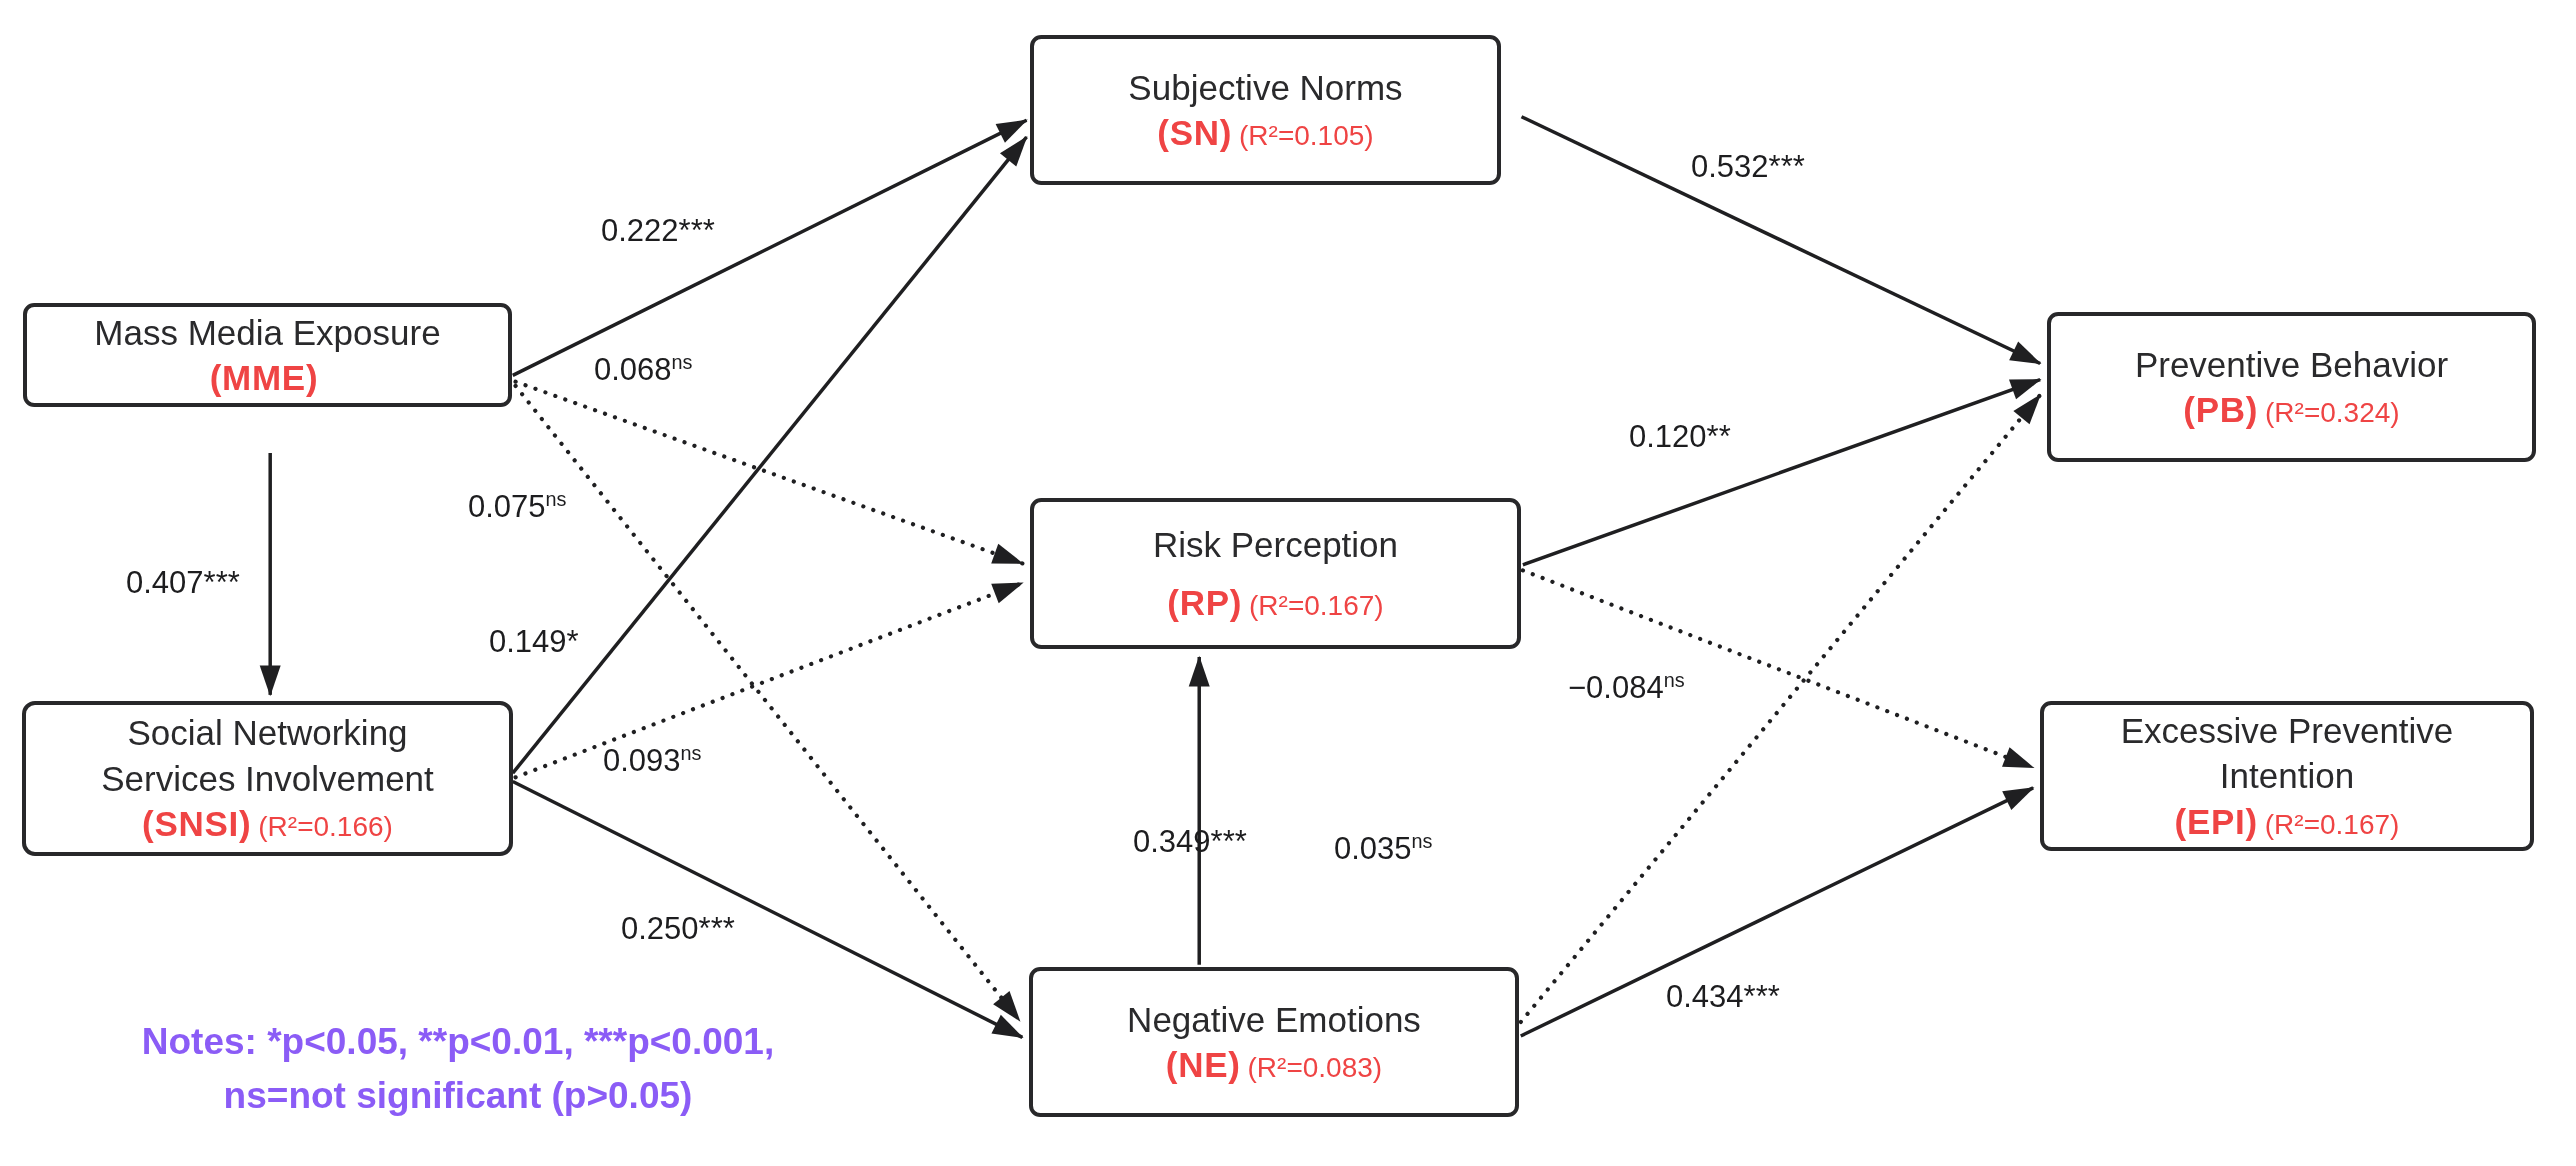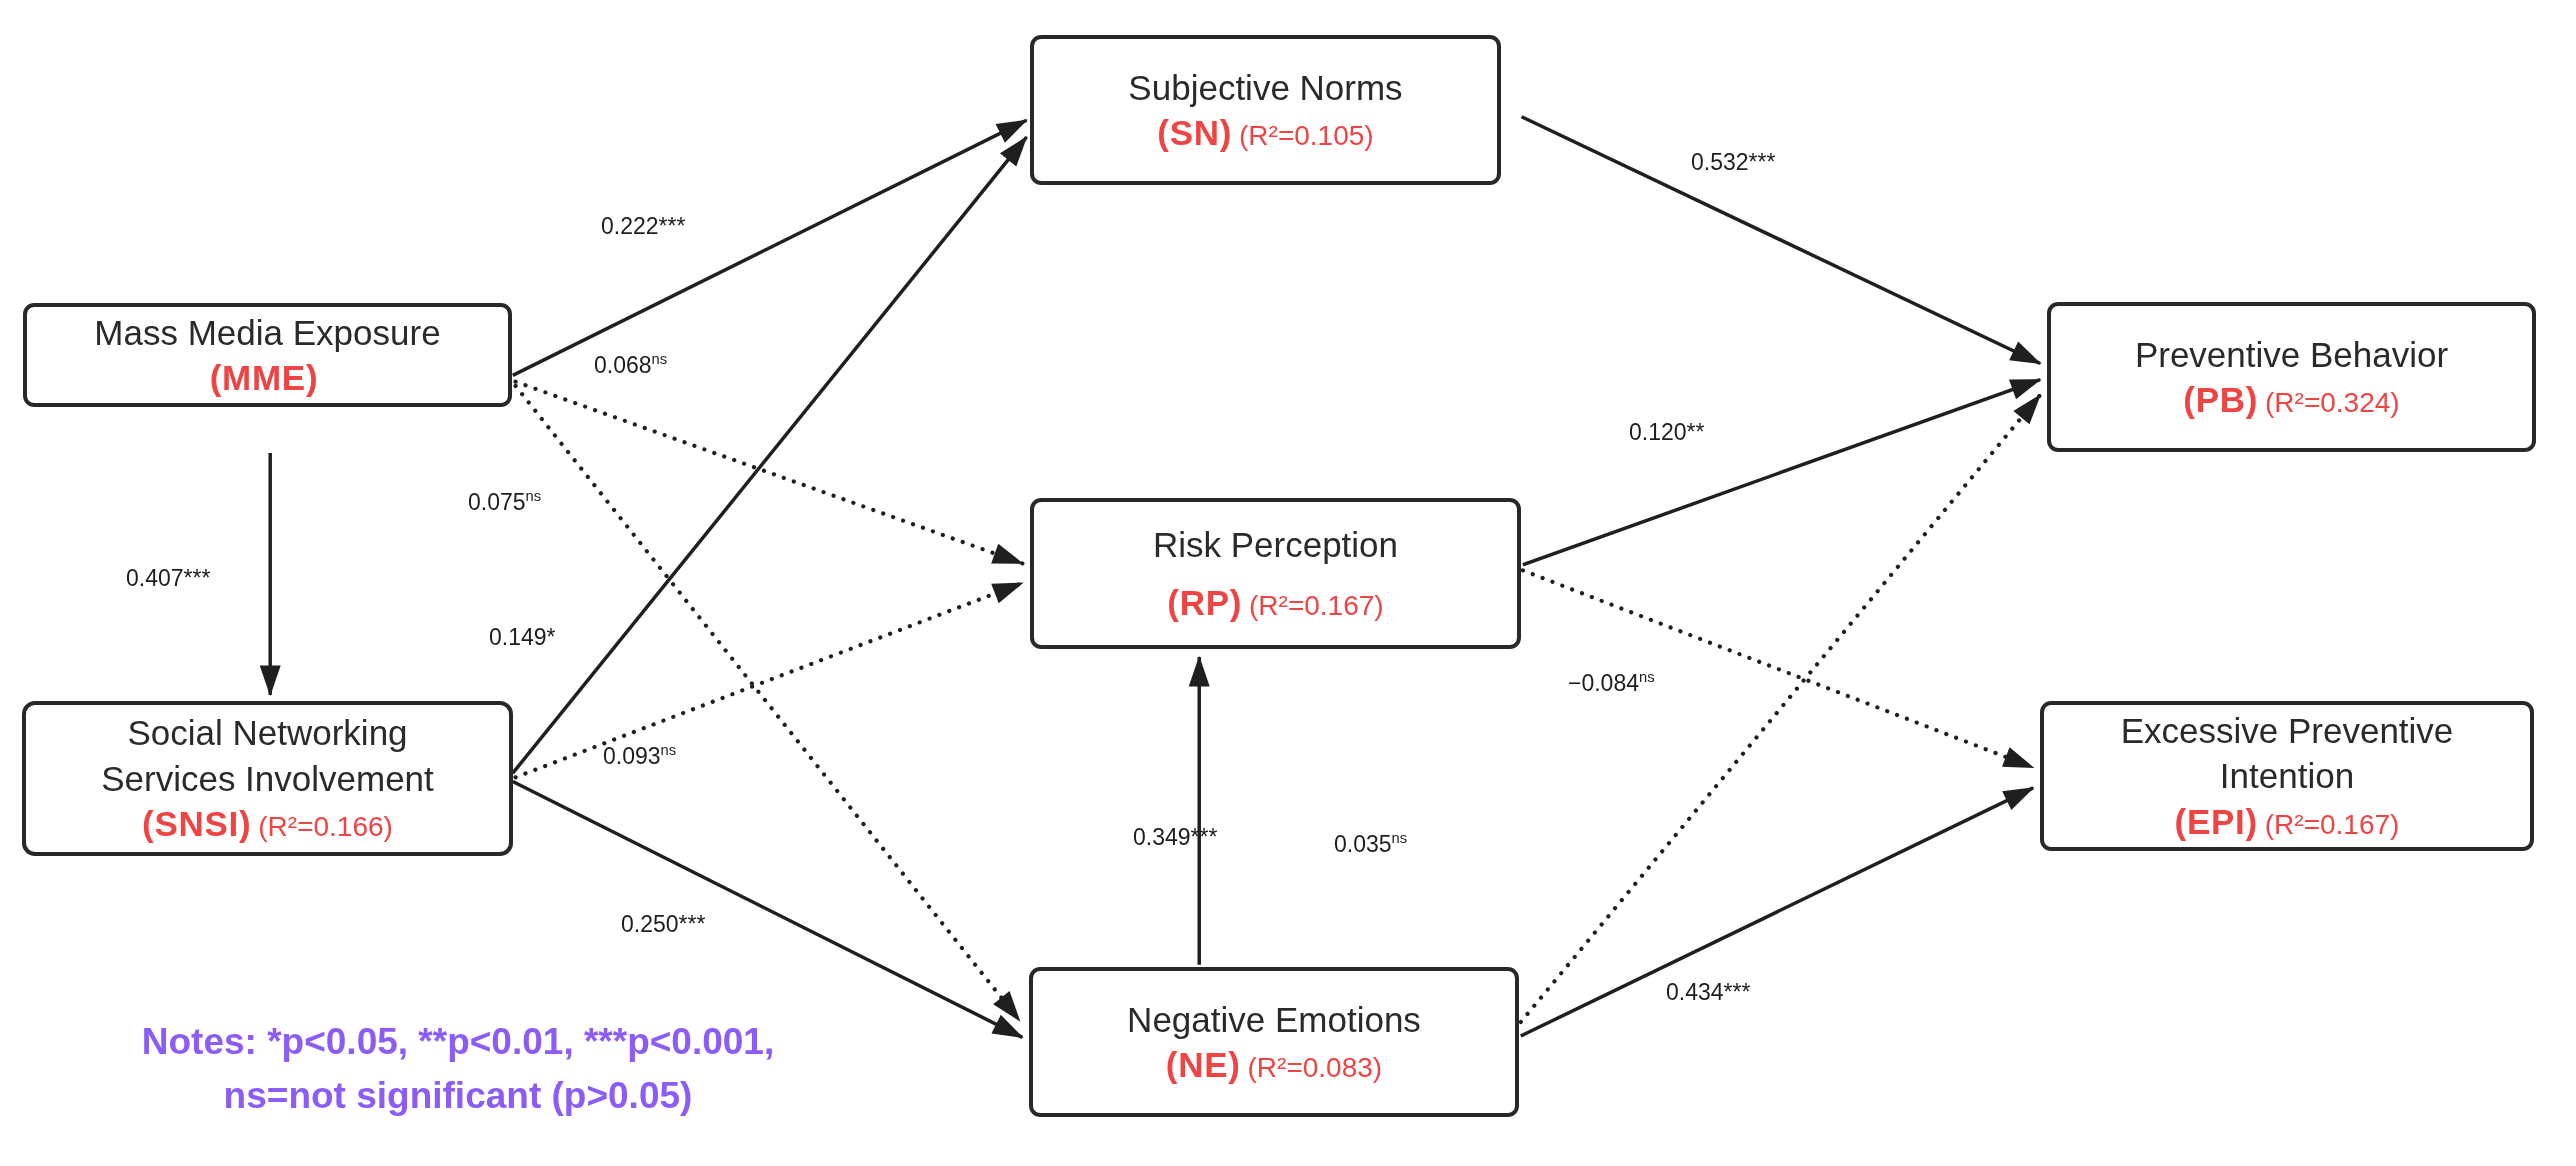"0.532***" .edge-label { font-size: 23px -> 31px }
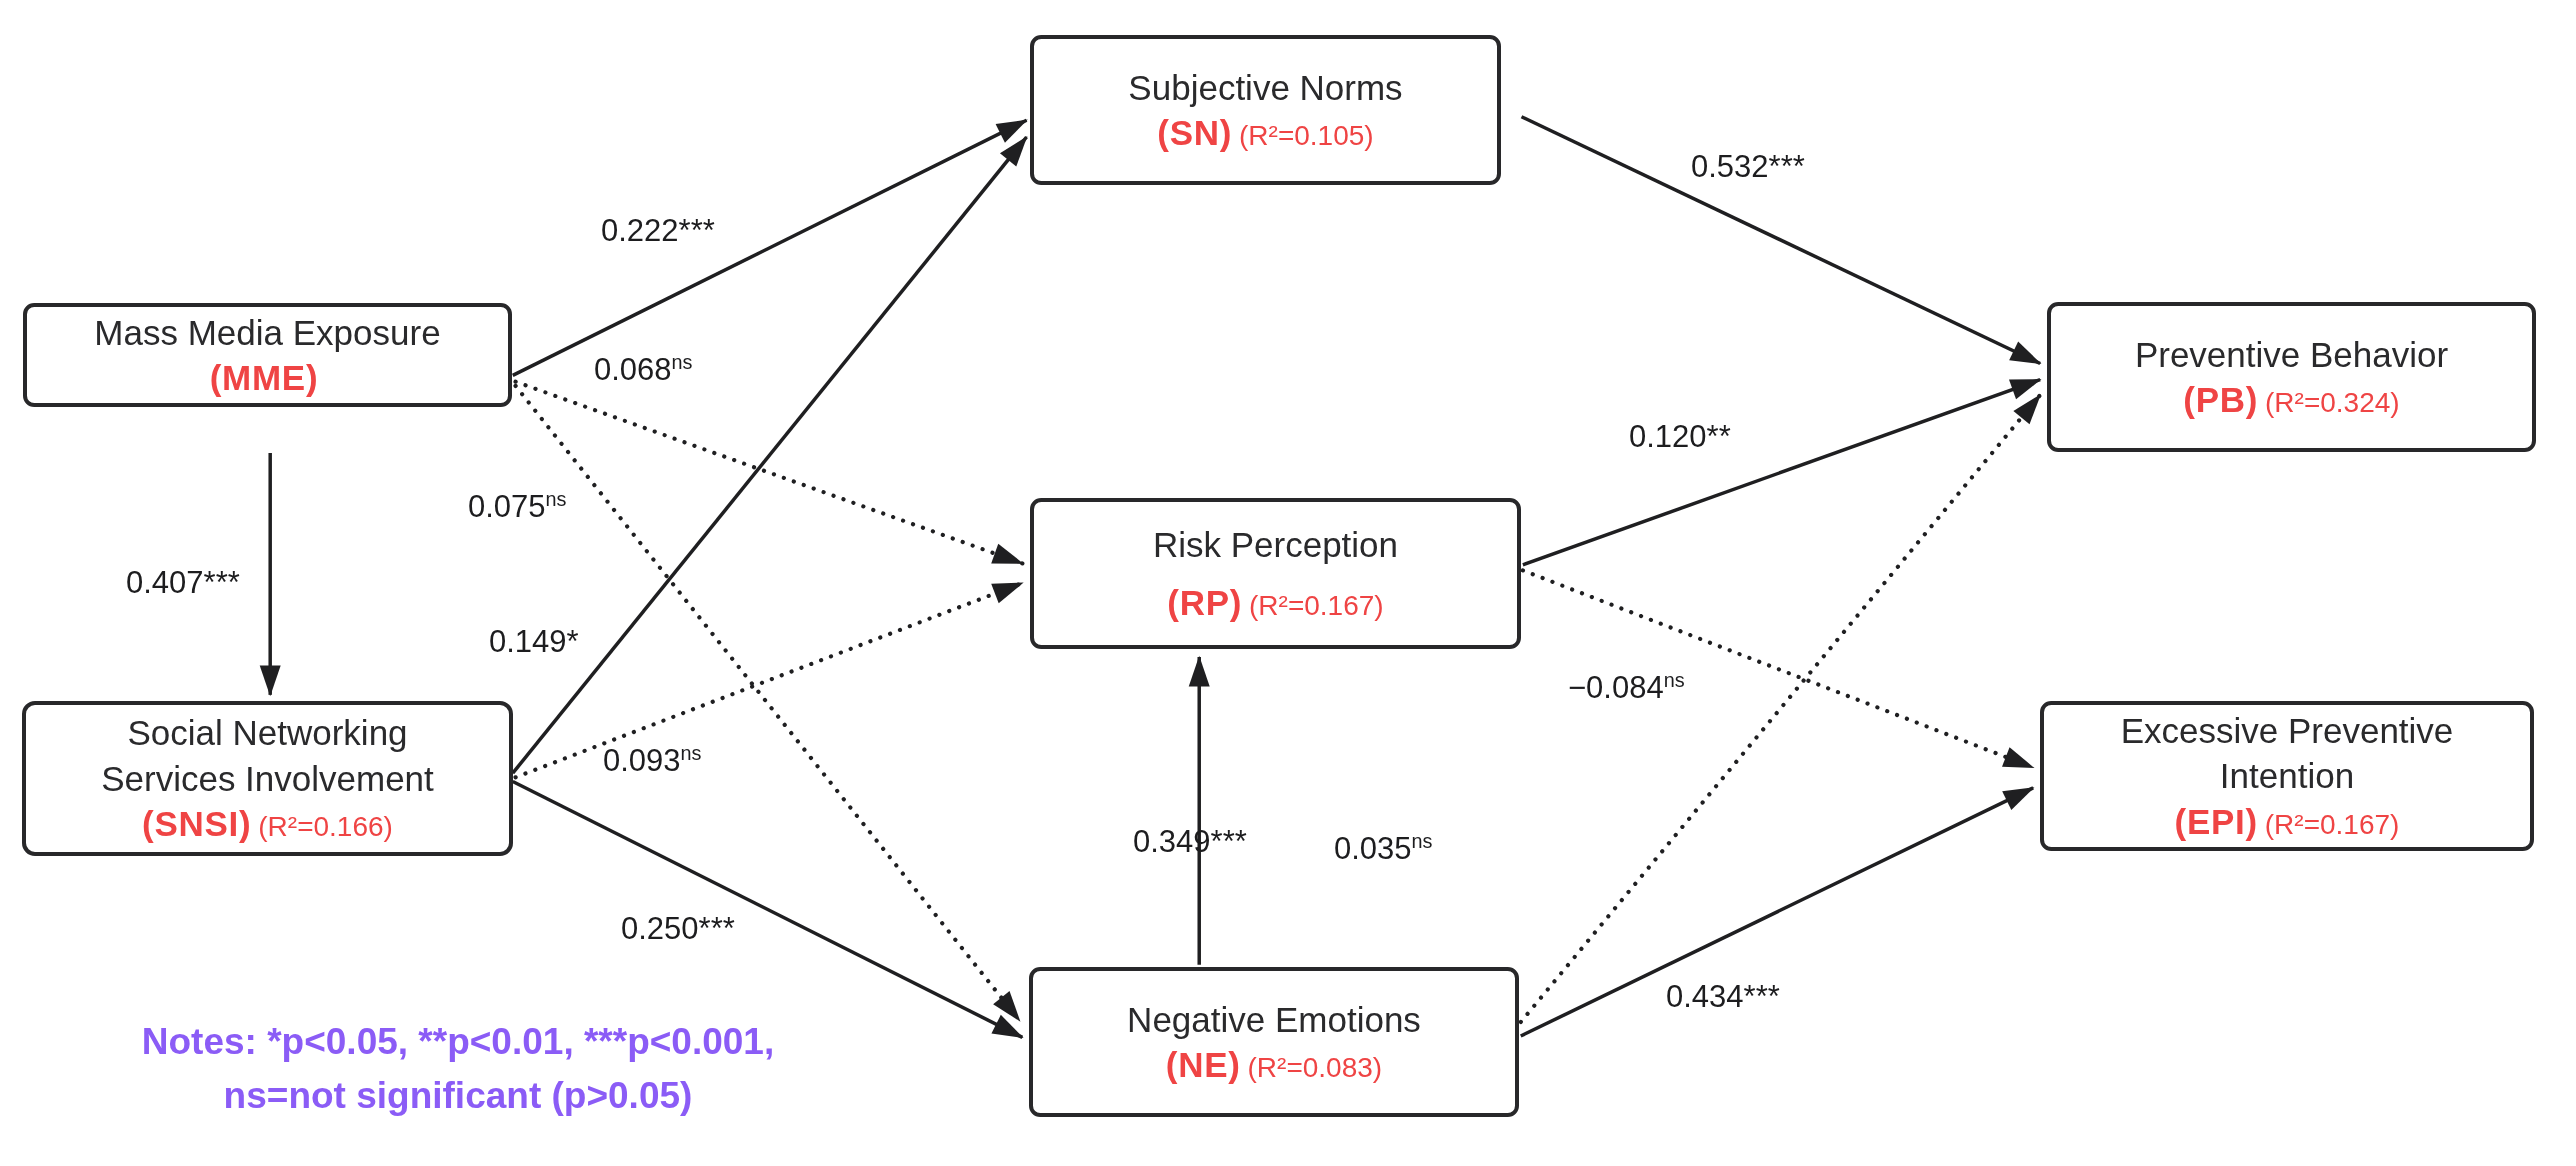"Preventive Behavior" div.node { top: 302px -> 312px }
